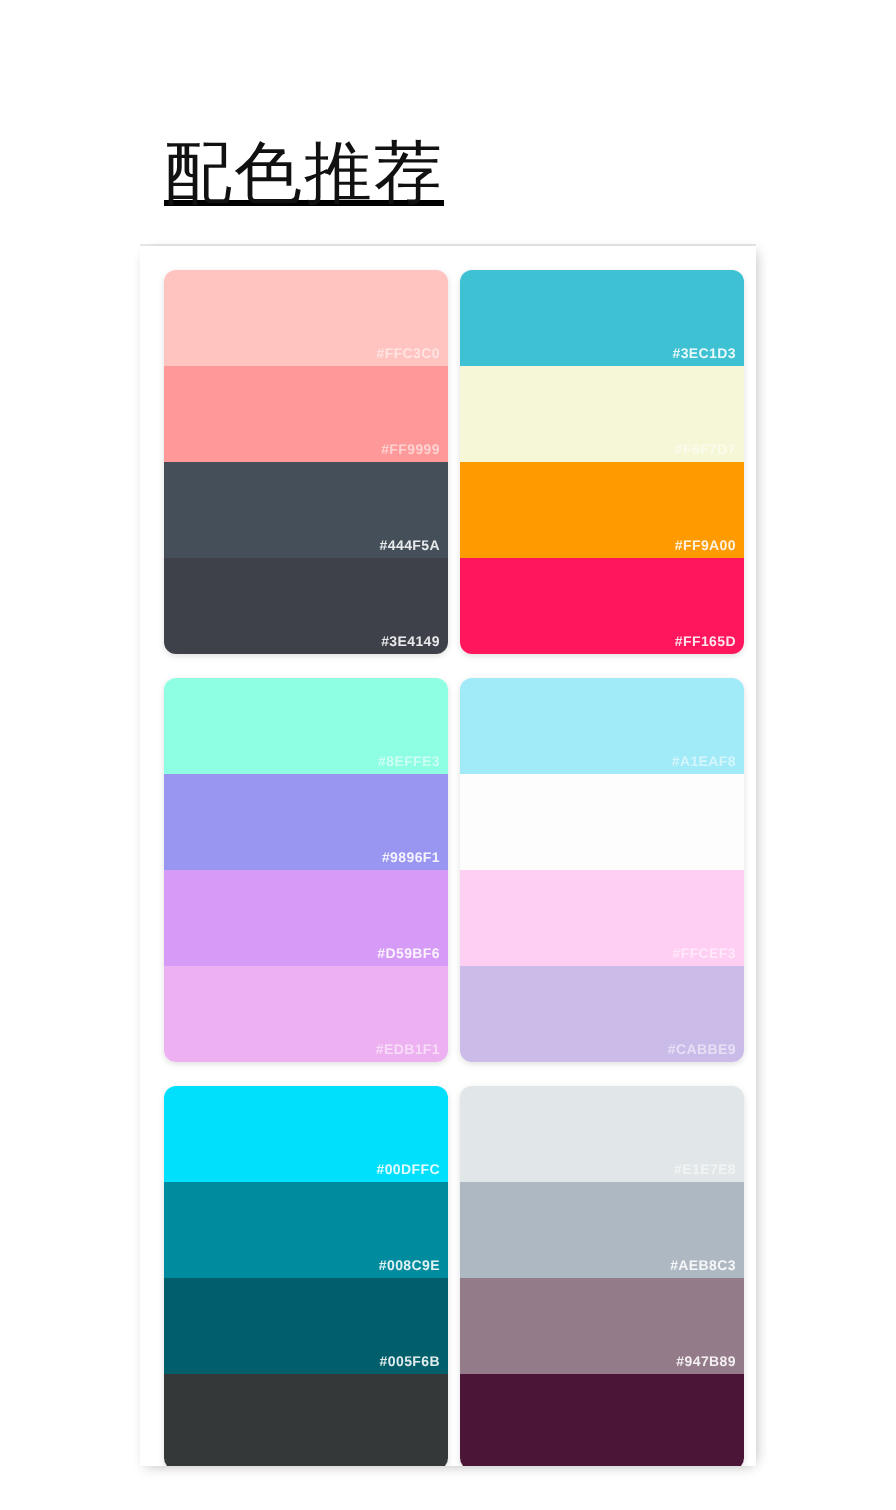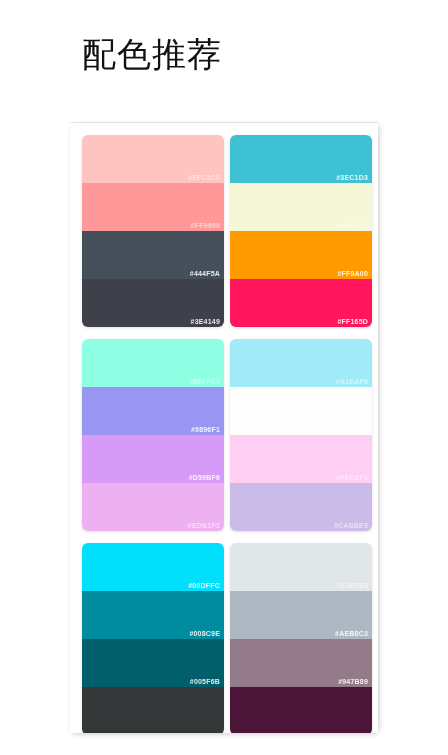"配色推荐" .header { align-items: flex-start -> flex-end; text-decoration: none -> underline }
